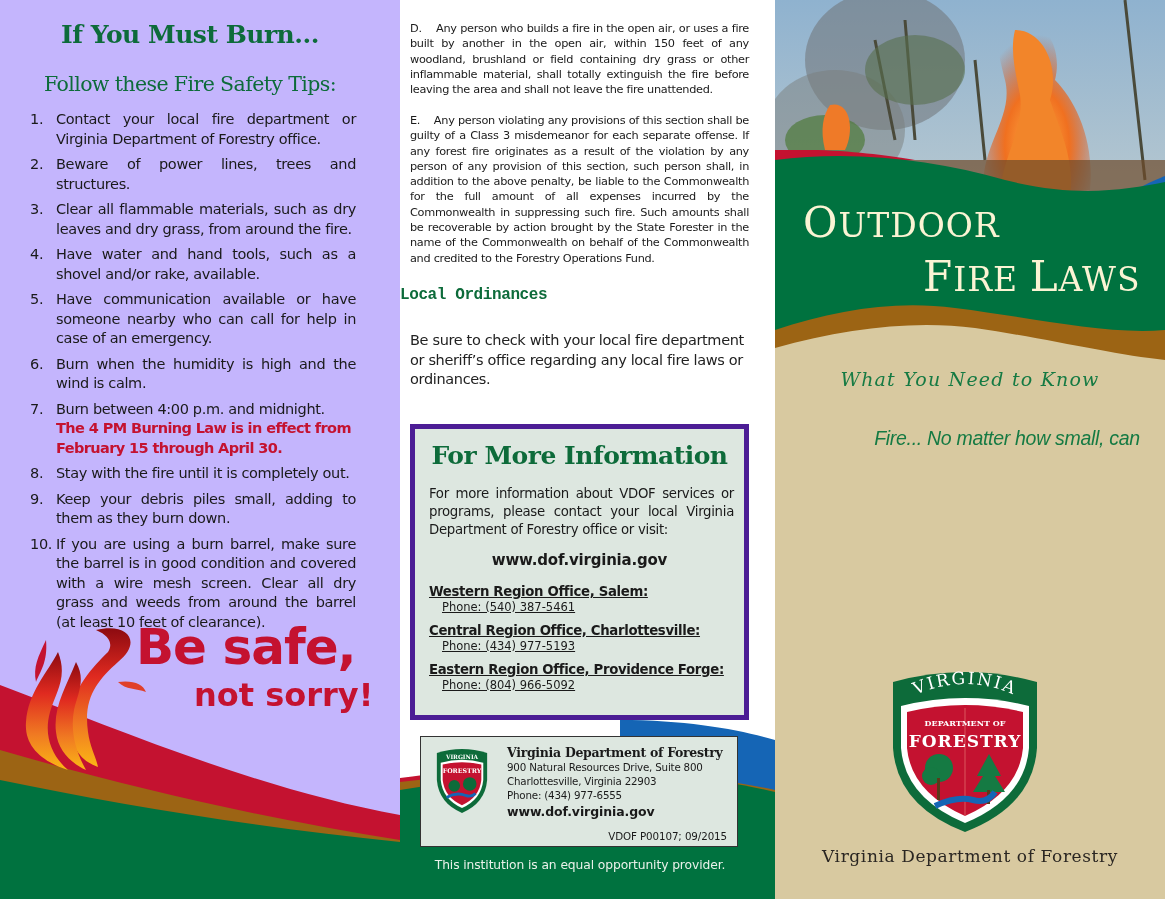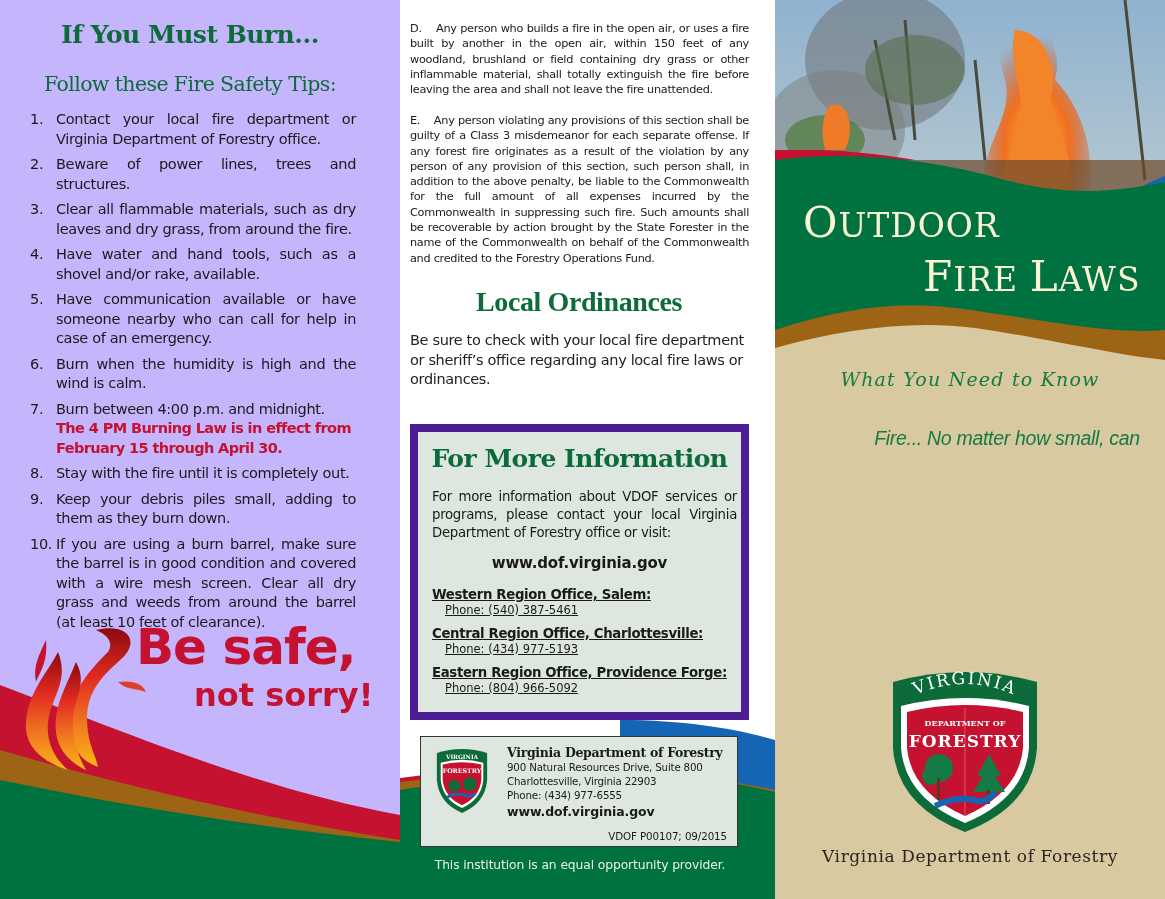"Local Ordinances" .h-ord { font-family: Liberation Serif, serif -> Liberation Mono, monospace; font-size: 28px -> 16px; text-align: center -> left }
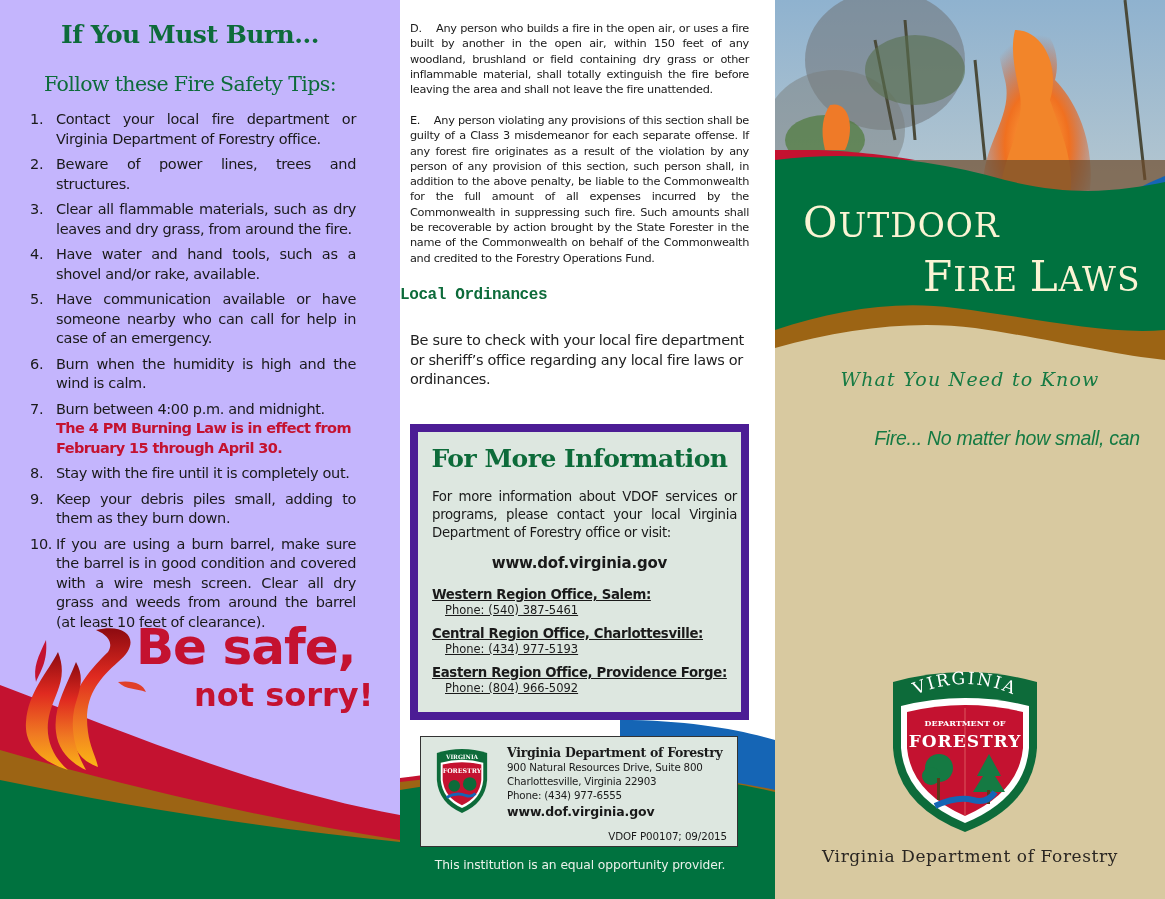"For More Information" .info-box { border: 8px solid #4c1d95 -> 5px solid #4c1d95 }
